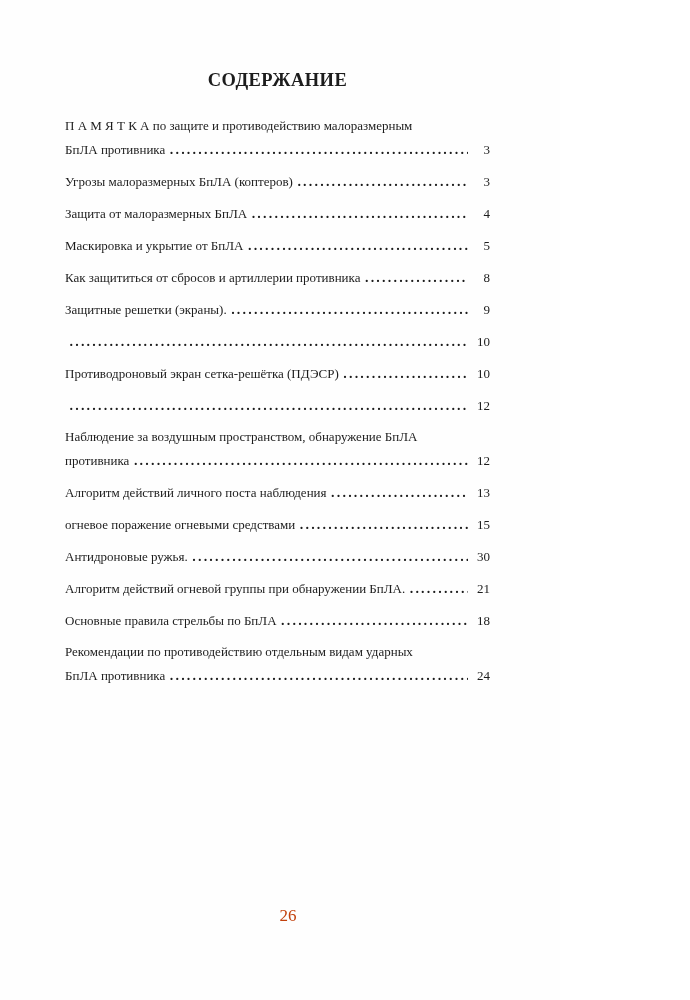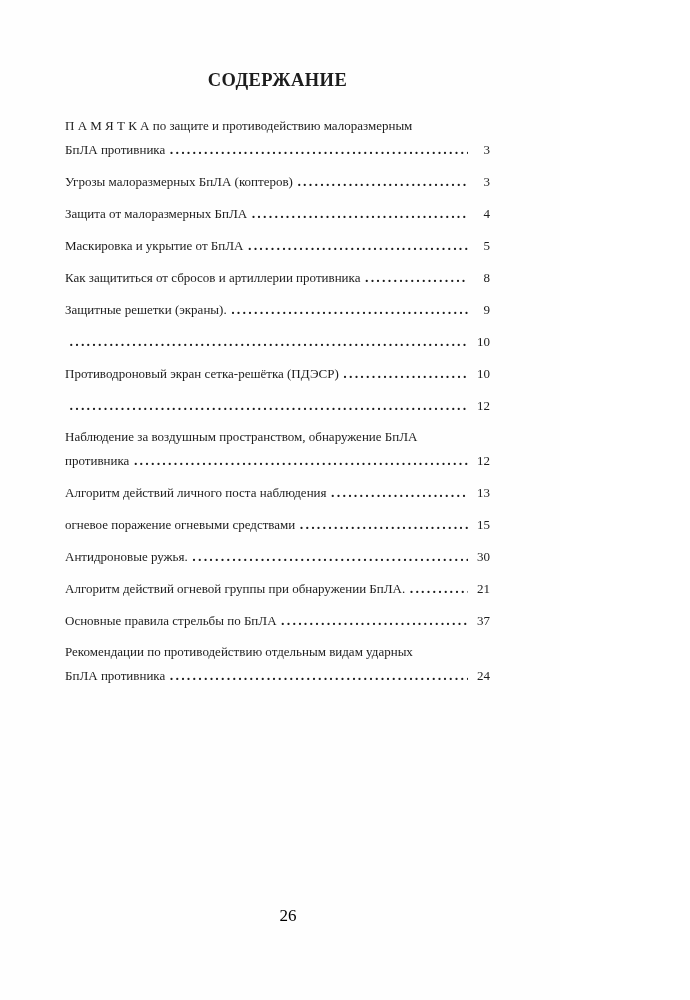"37" span.page-num { text: 37 -> 18 }
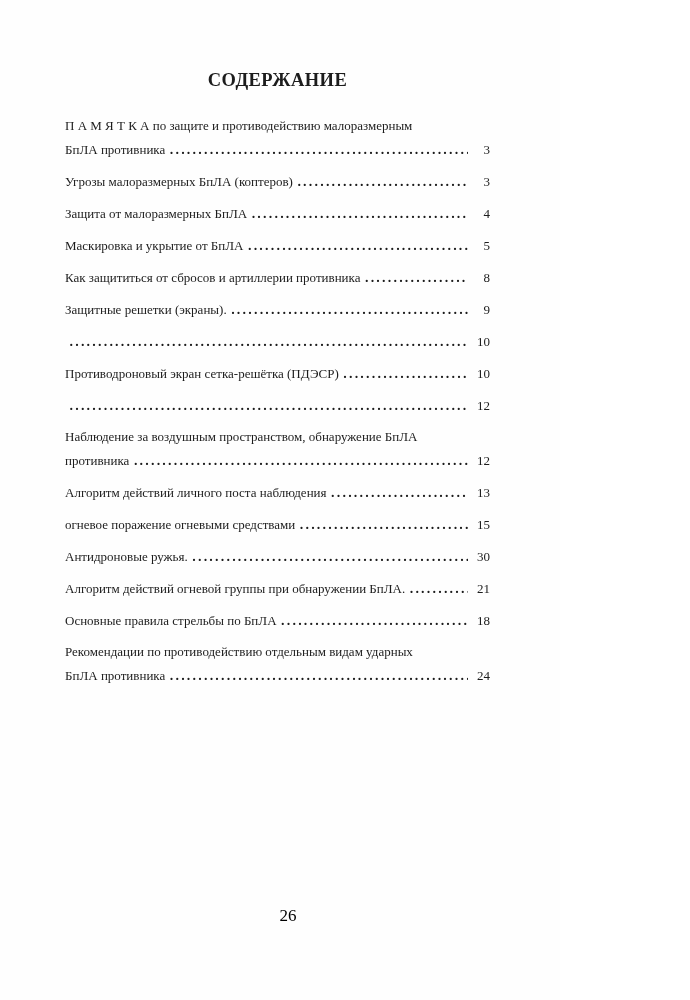"26" .footer-page { color: #000000 -> #c2410c }
